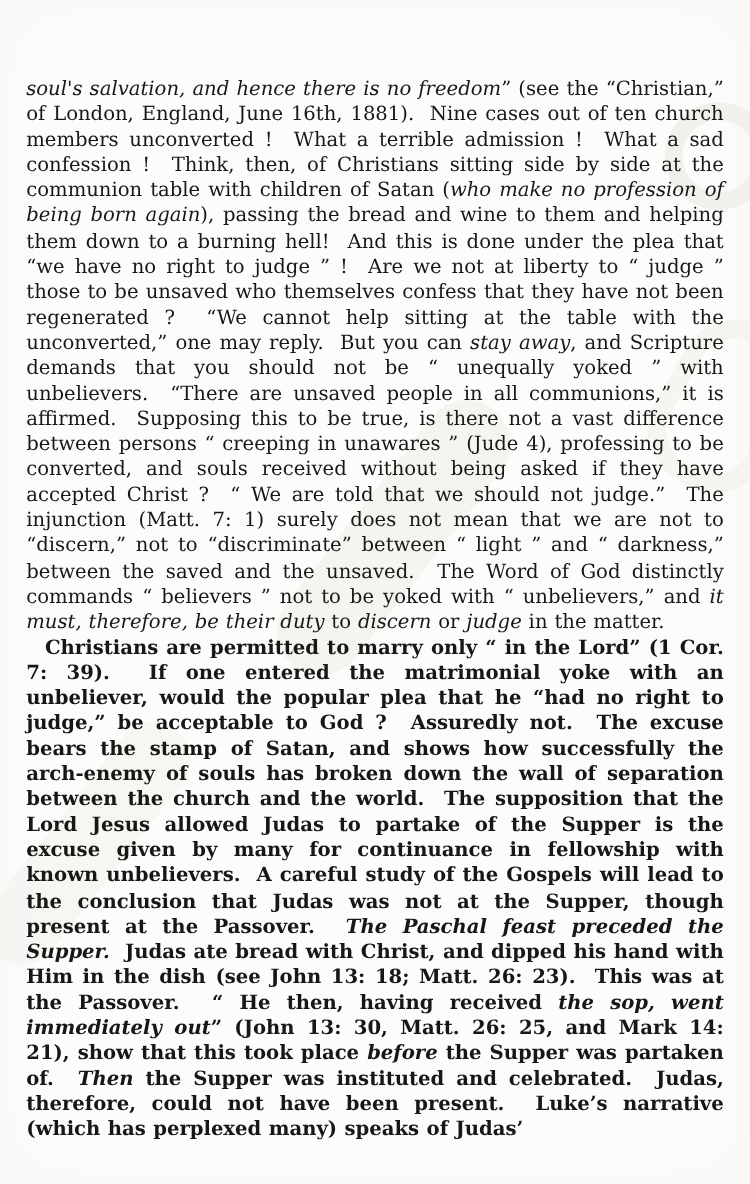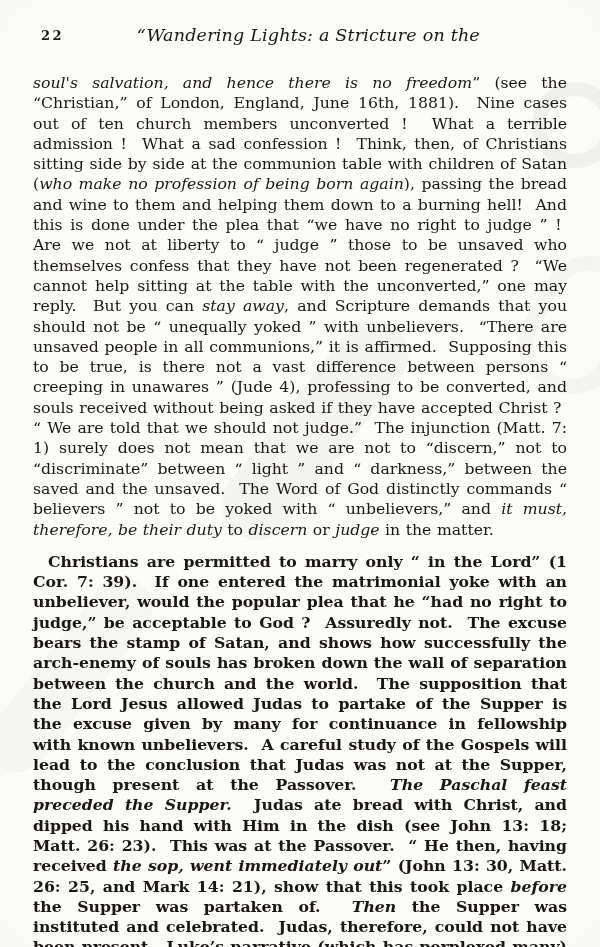"22" div.running-head { html: <div> <span>22</span> <span>“Wandering Lights: a Stricture on the</span> </div> -> none }
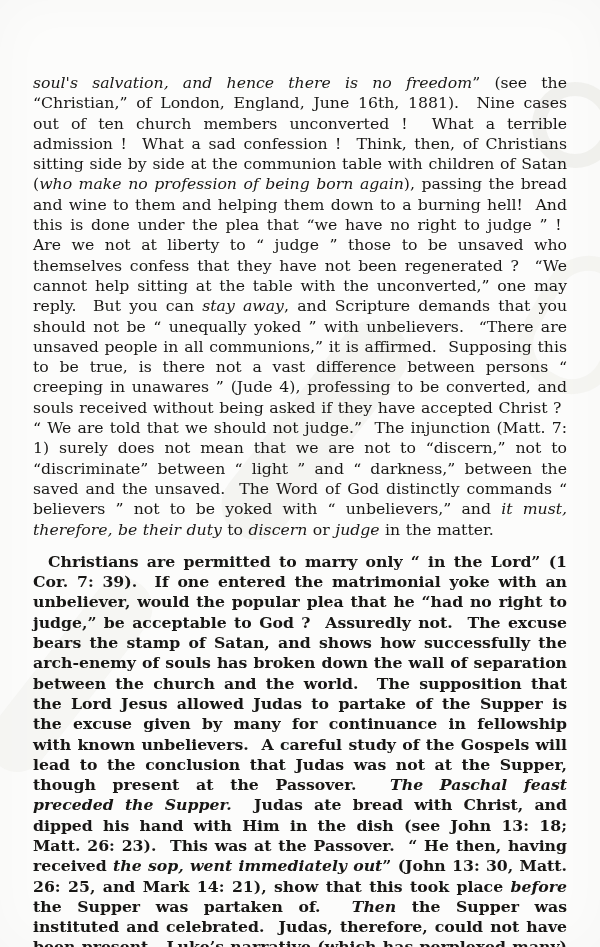"soul's salvation, and hence there" .para { margin: 12px -> 0 }
